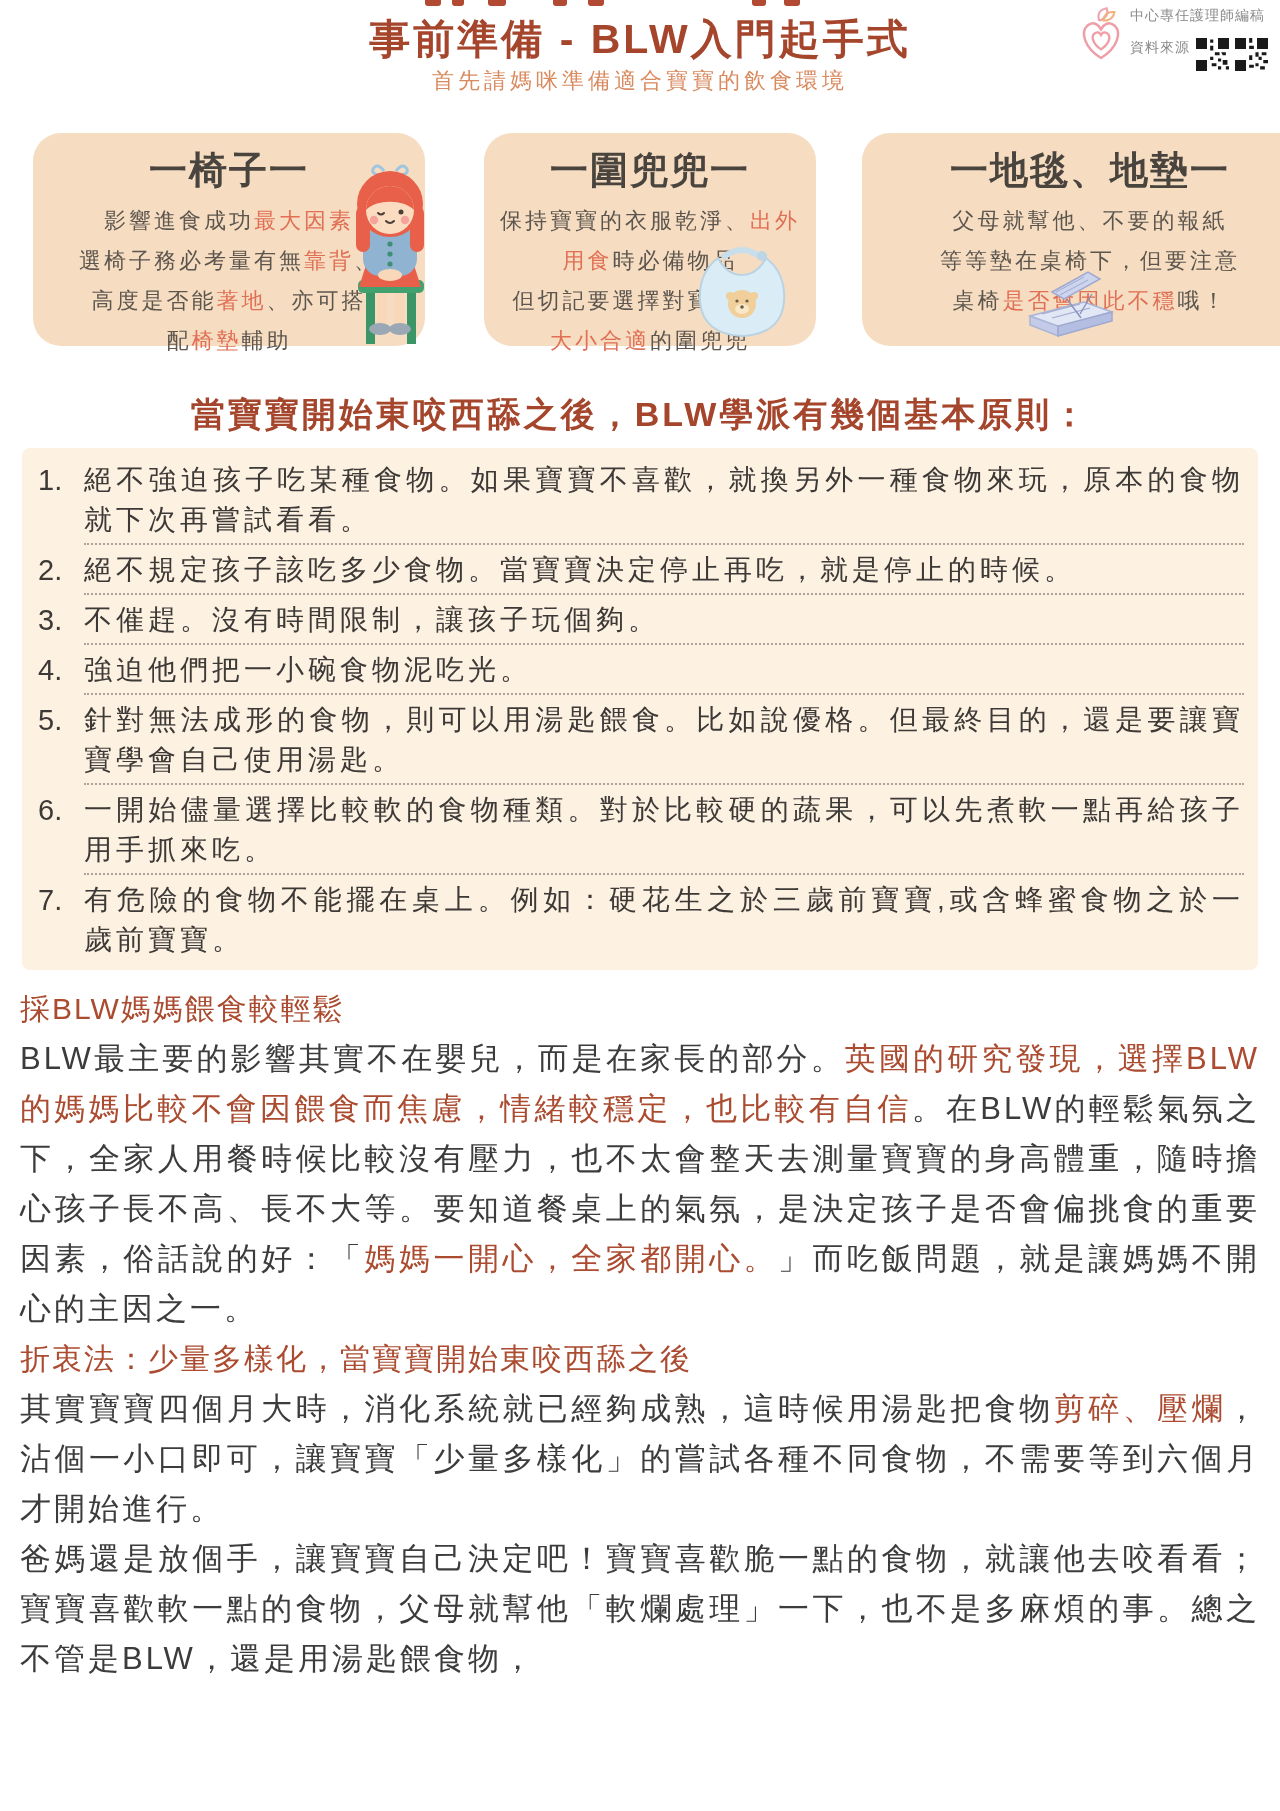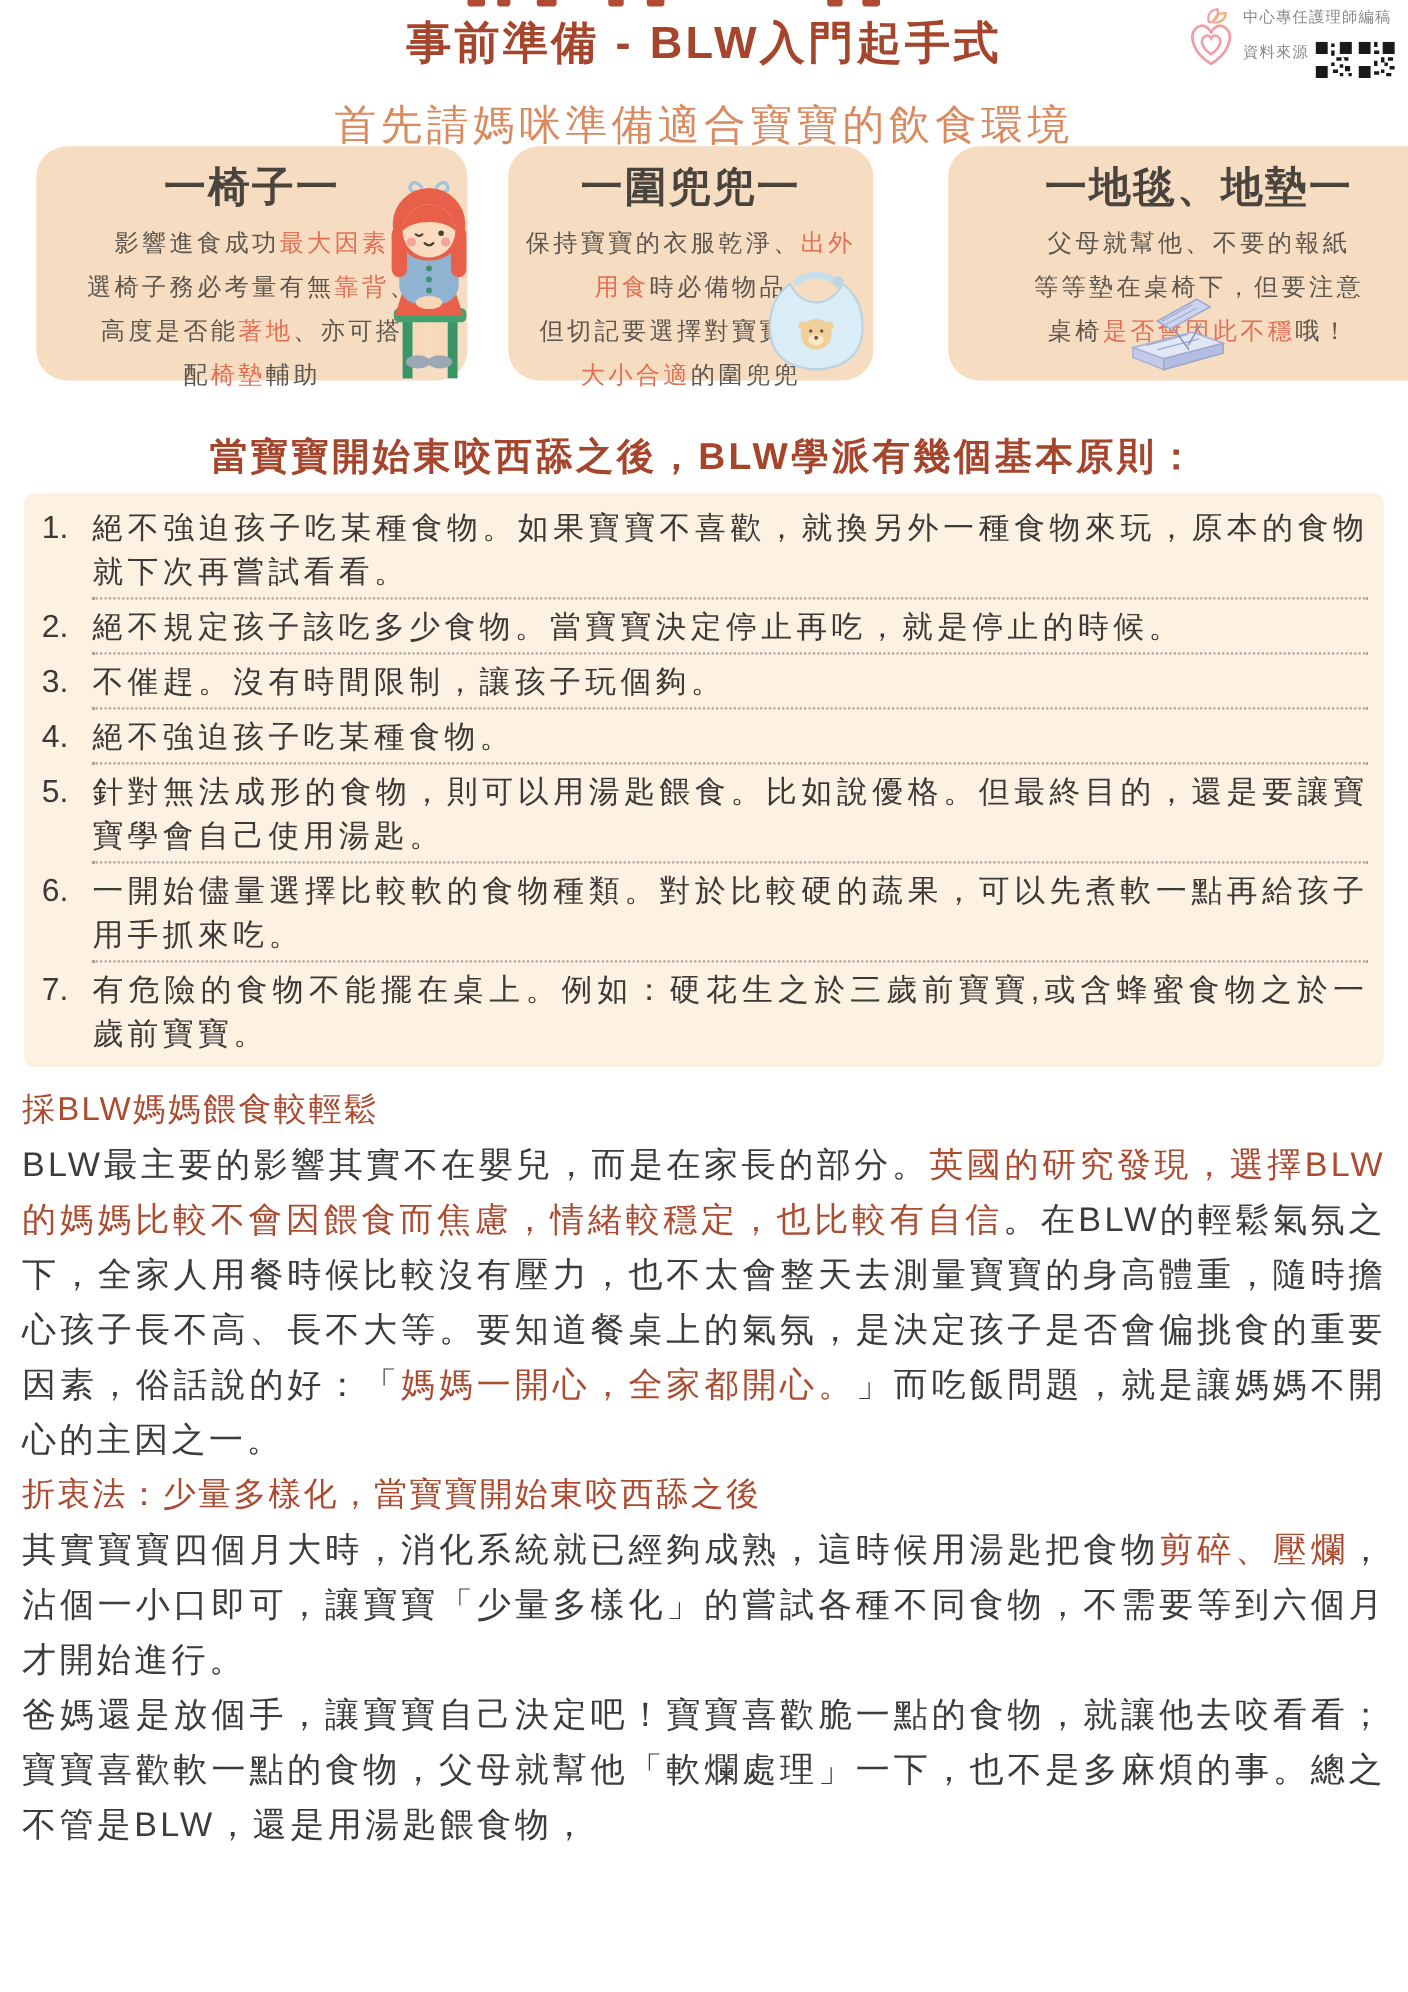"首先請媽咪準備適合寶寶的飲食環境" .page-subtitle { font-size: 38px -> 22px; top: 88px -> 66px }
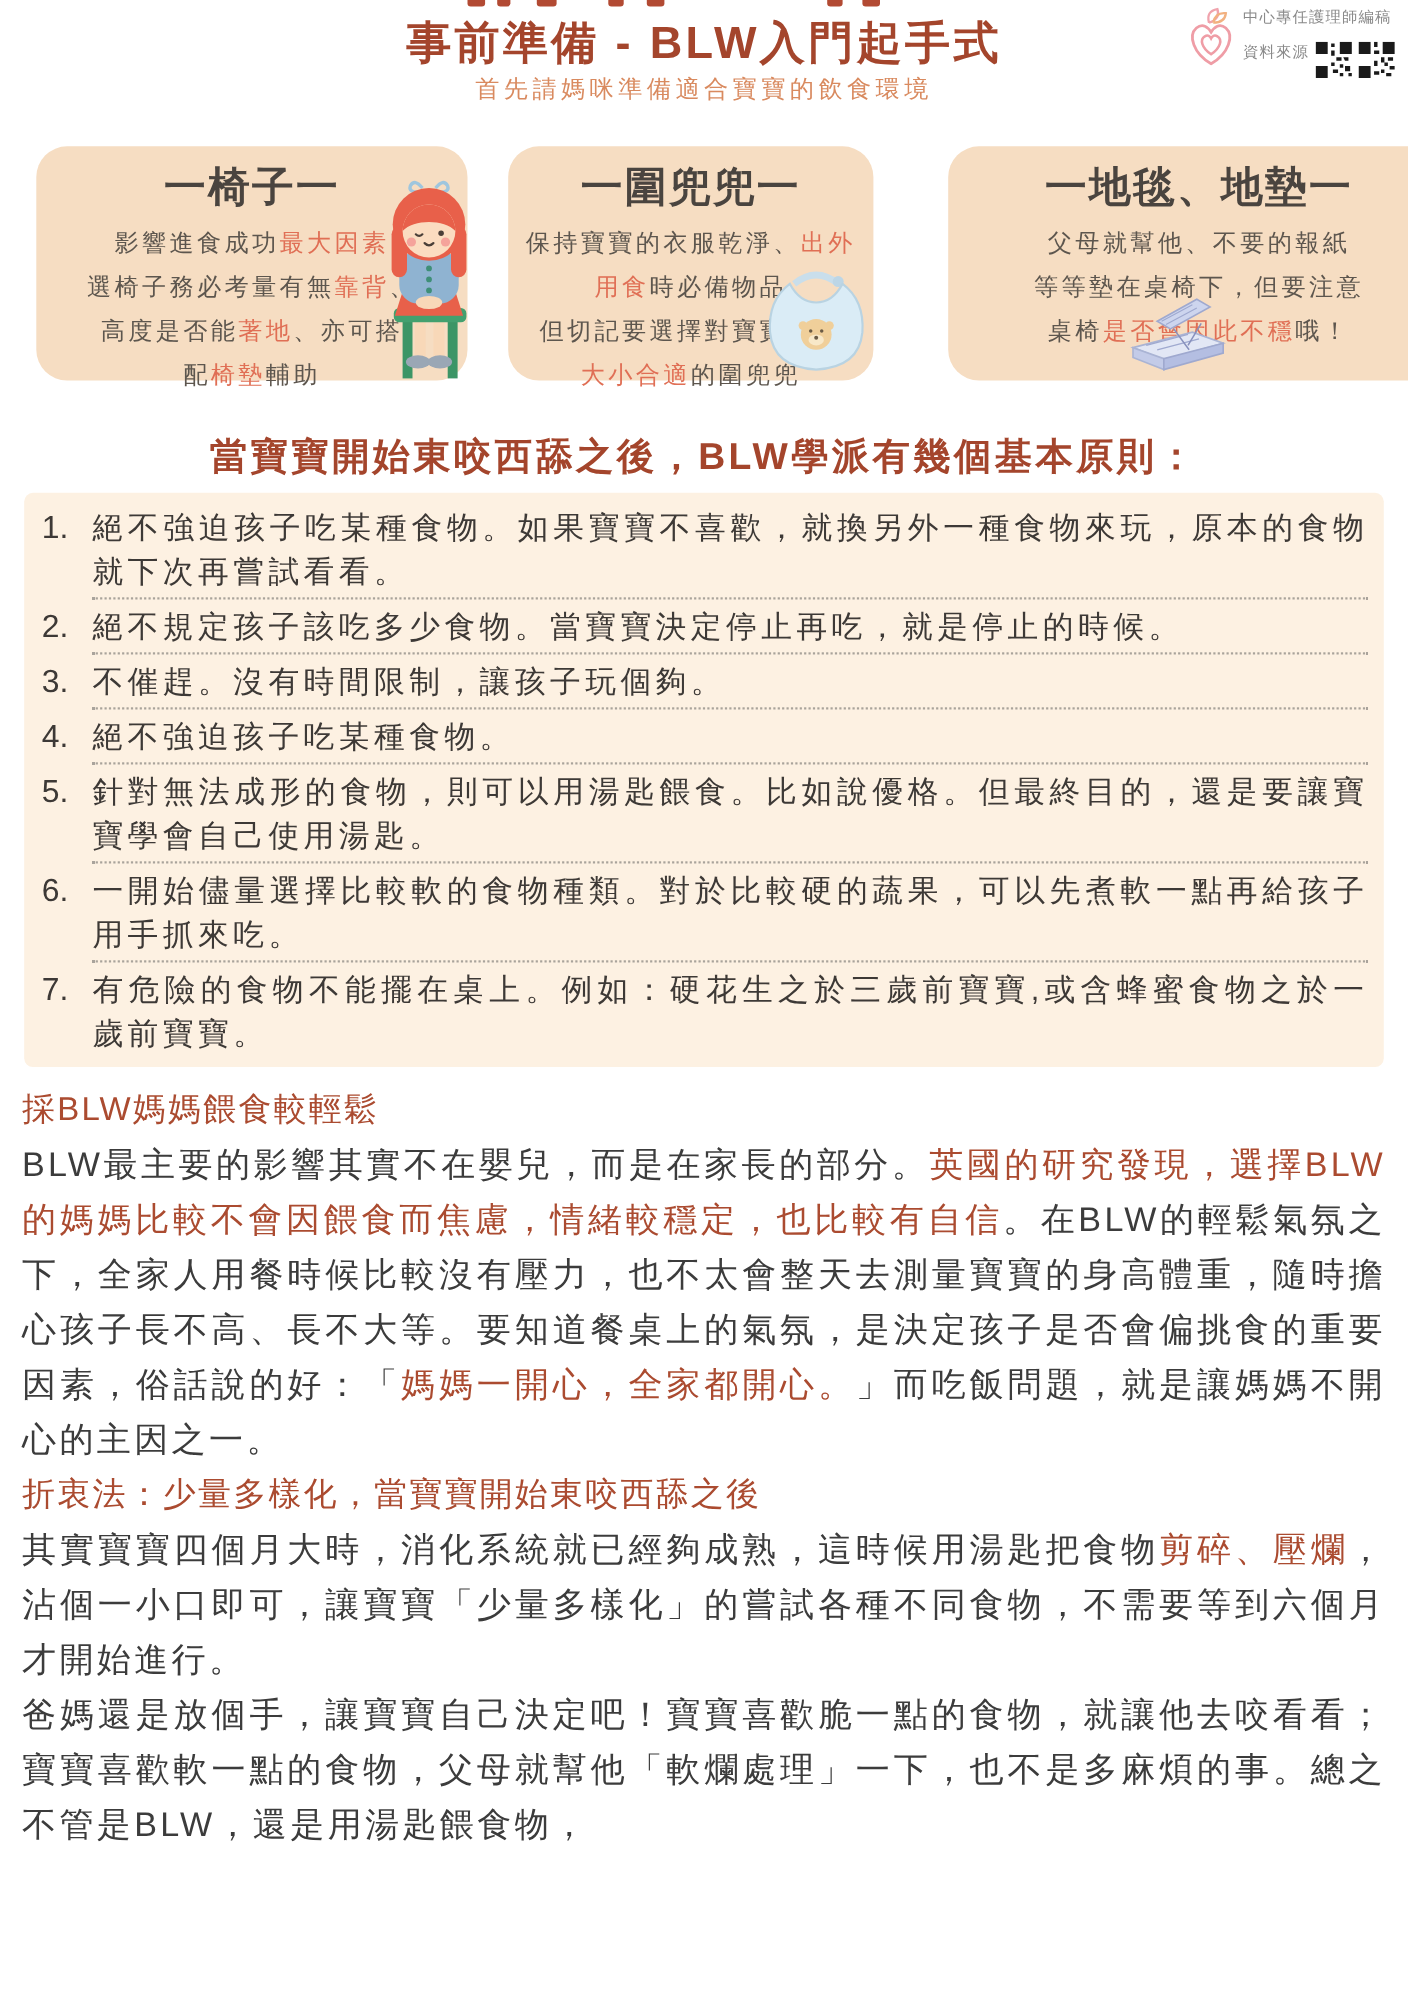"一圍兜兜一" #prep-box-1 { left: 462px -> 484px }
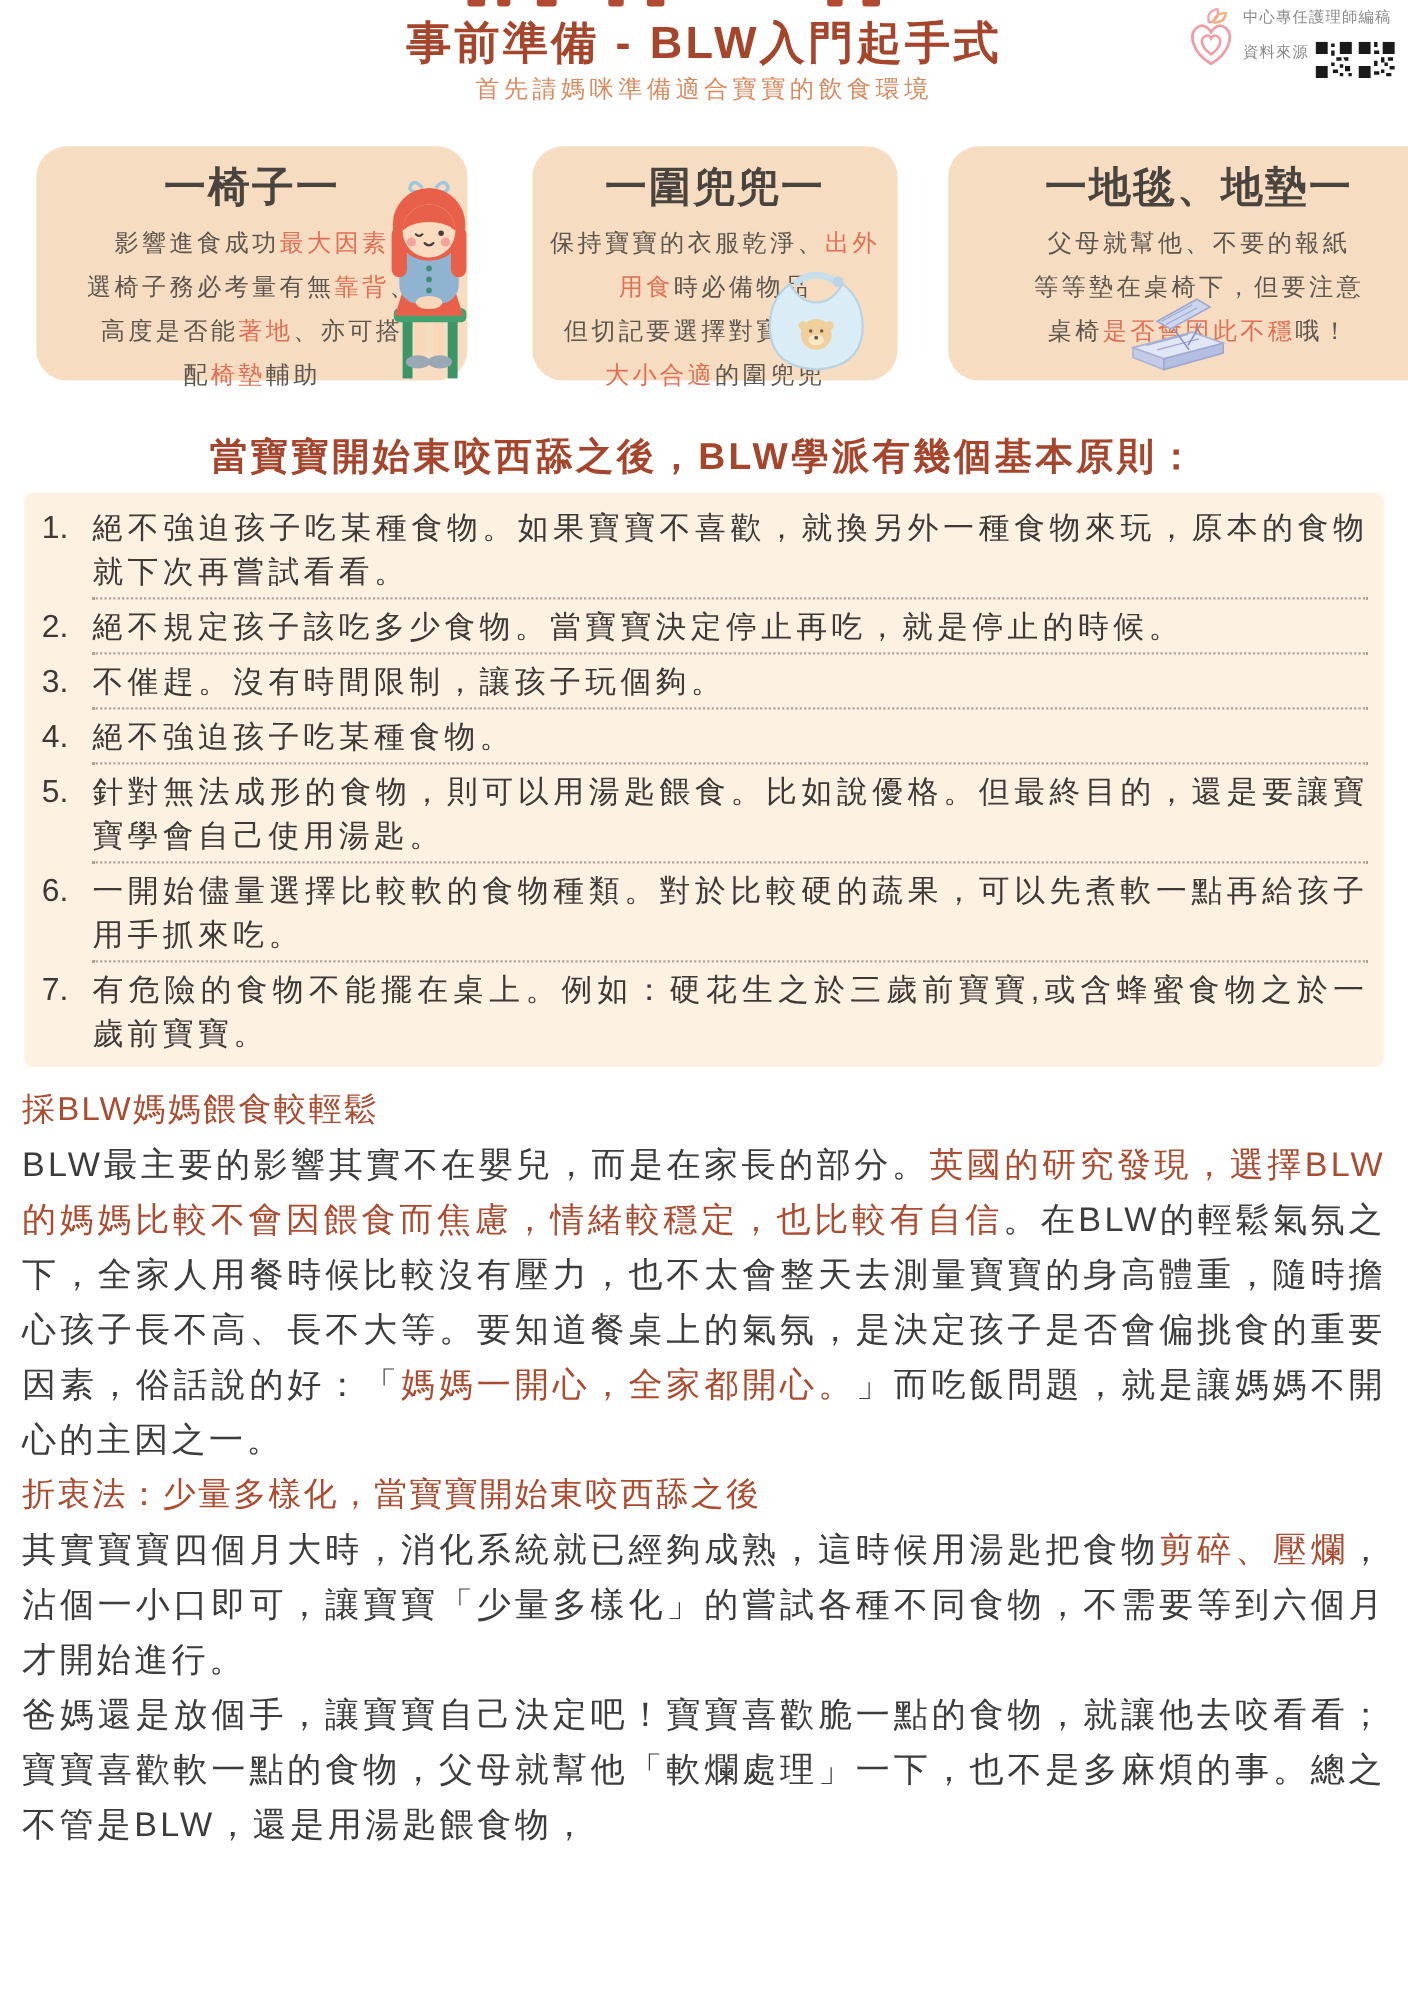"絕不強迫孩子吃某種食物。" span.p-text { text: 絕不強迫孩子吃某種食物 -> 強迫他們把一小碗食物泥吃光 }
